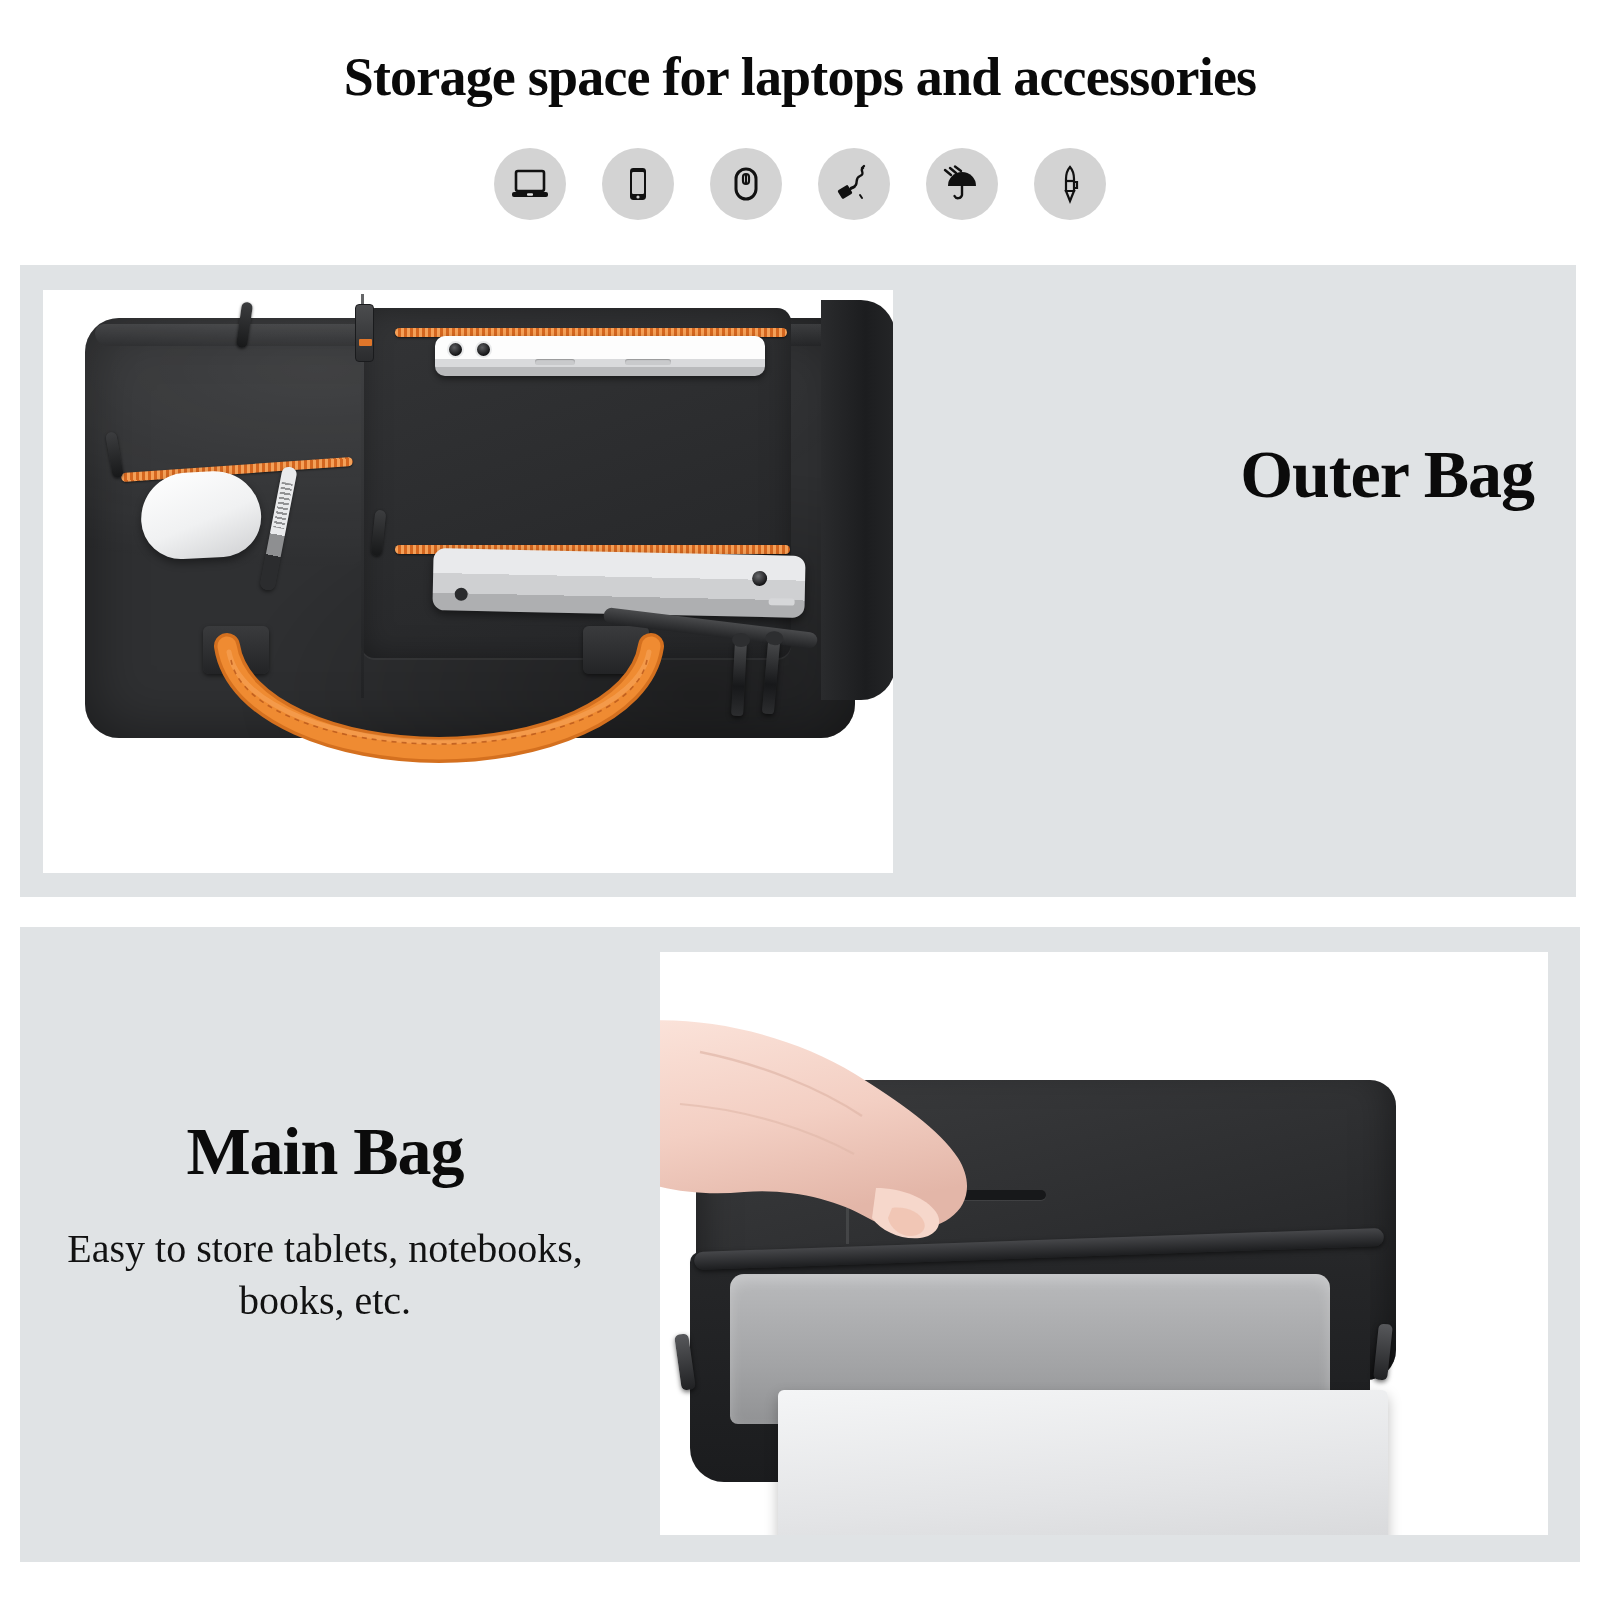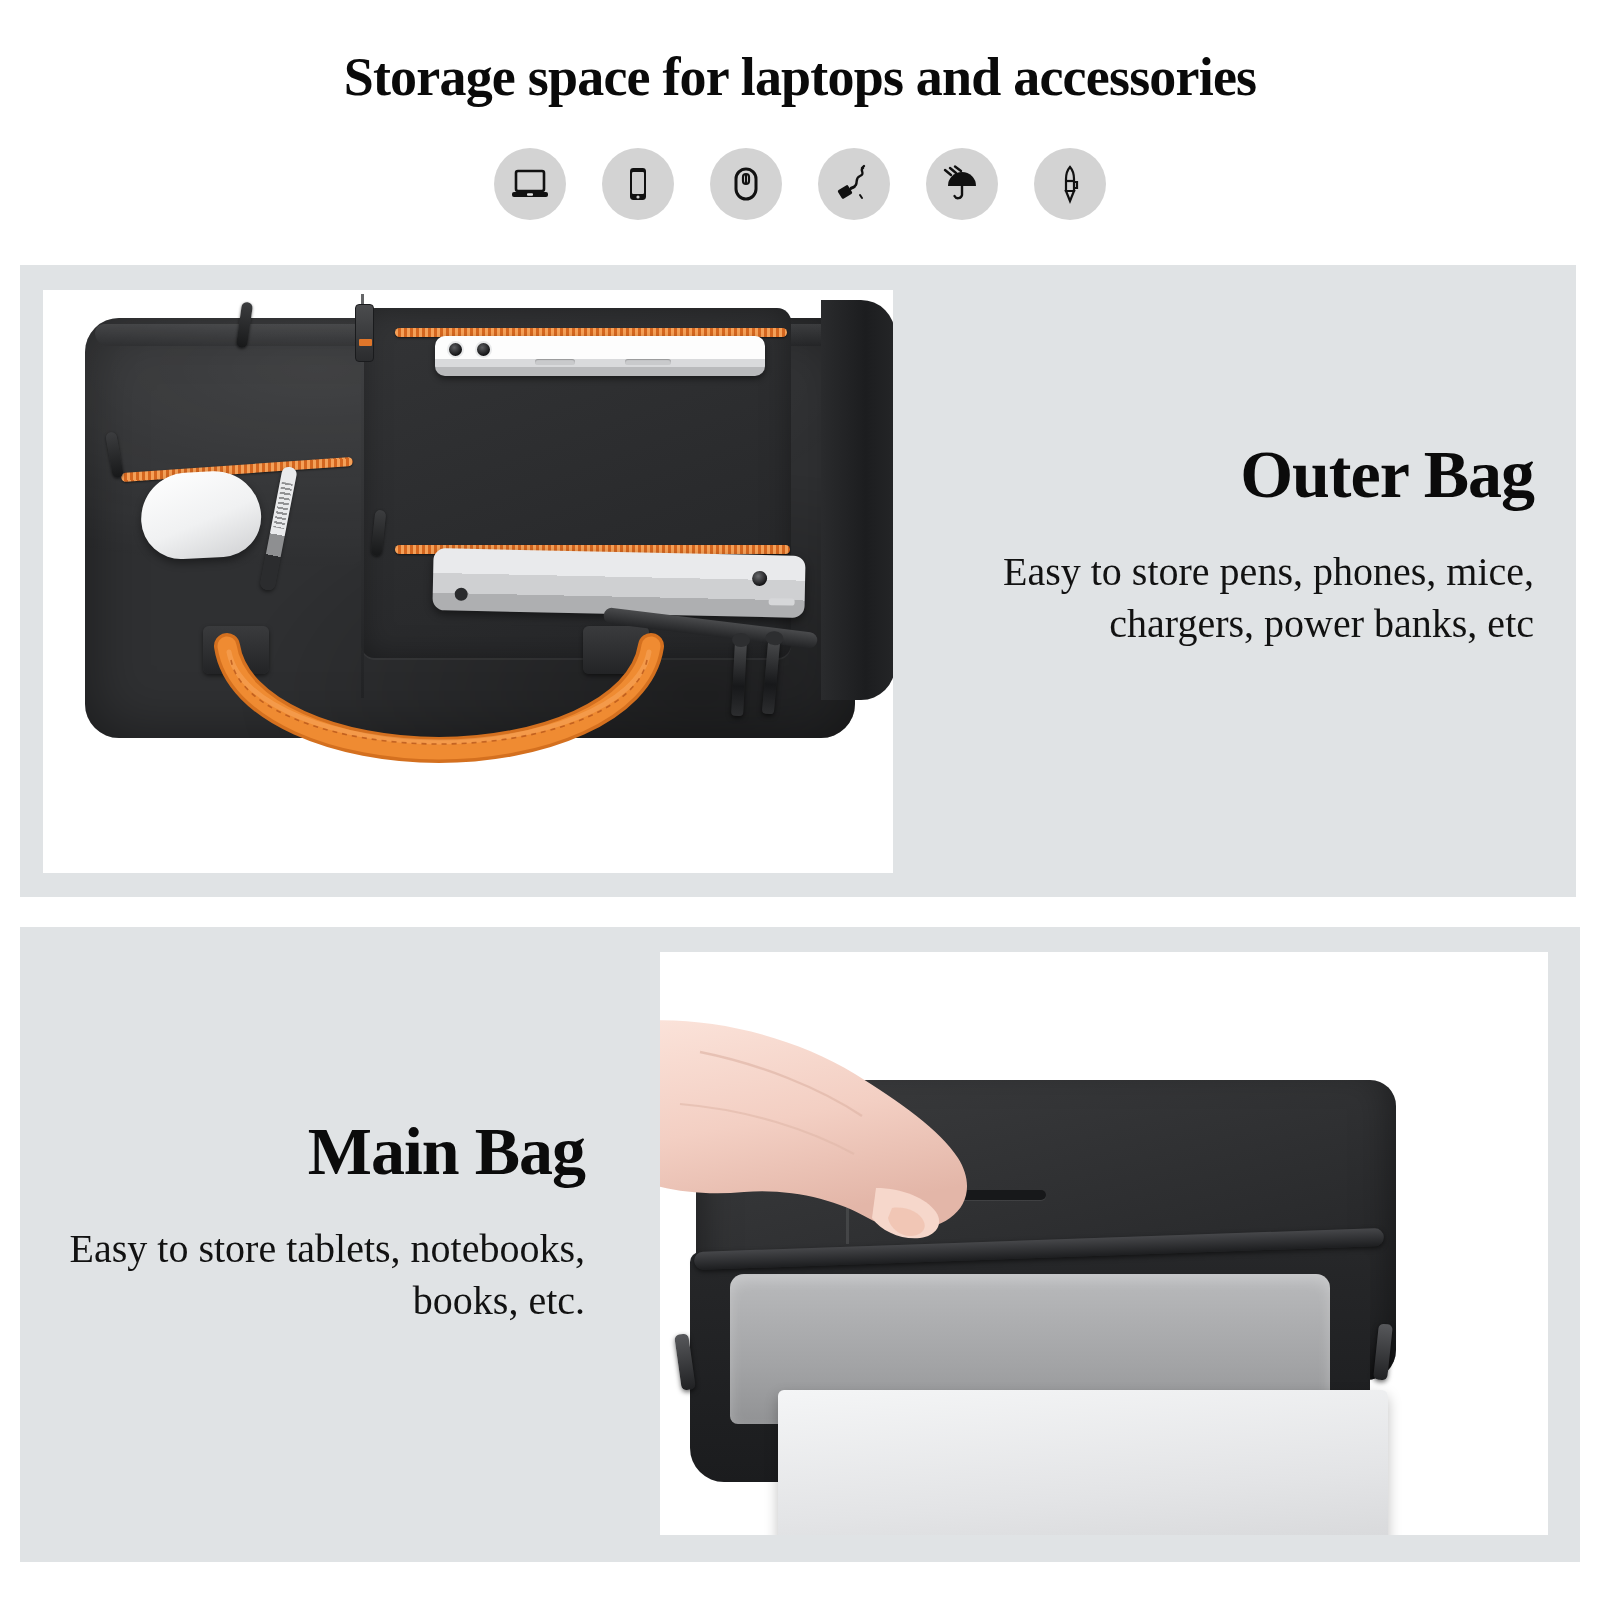"Easy to store pens, phones," div.body { html: <div>Easy to store pens, phones, mice, chargers, power banks, etc</div> -> none }
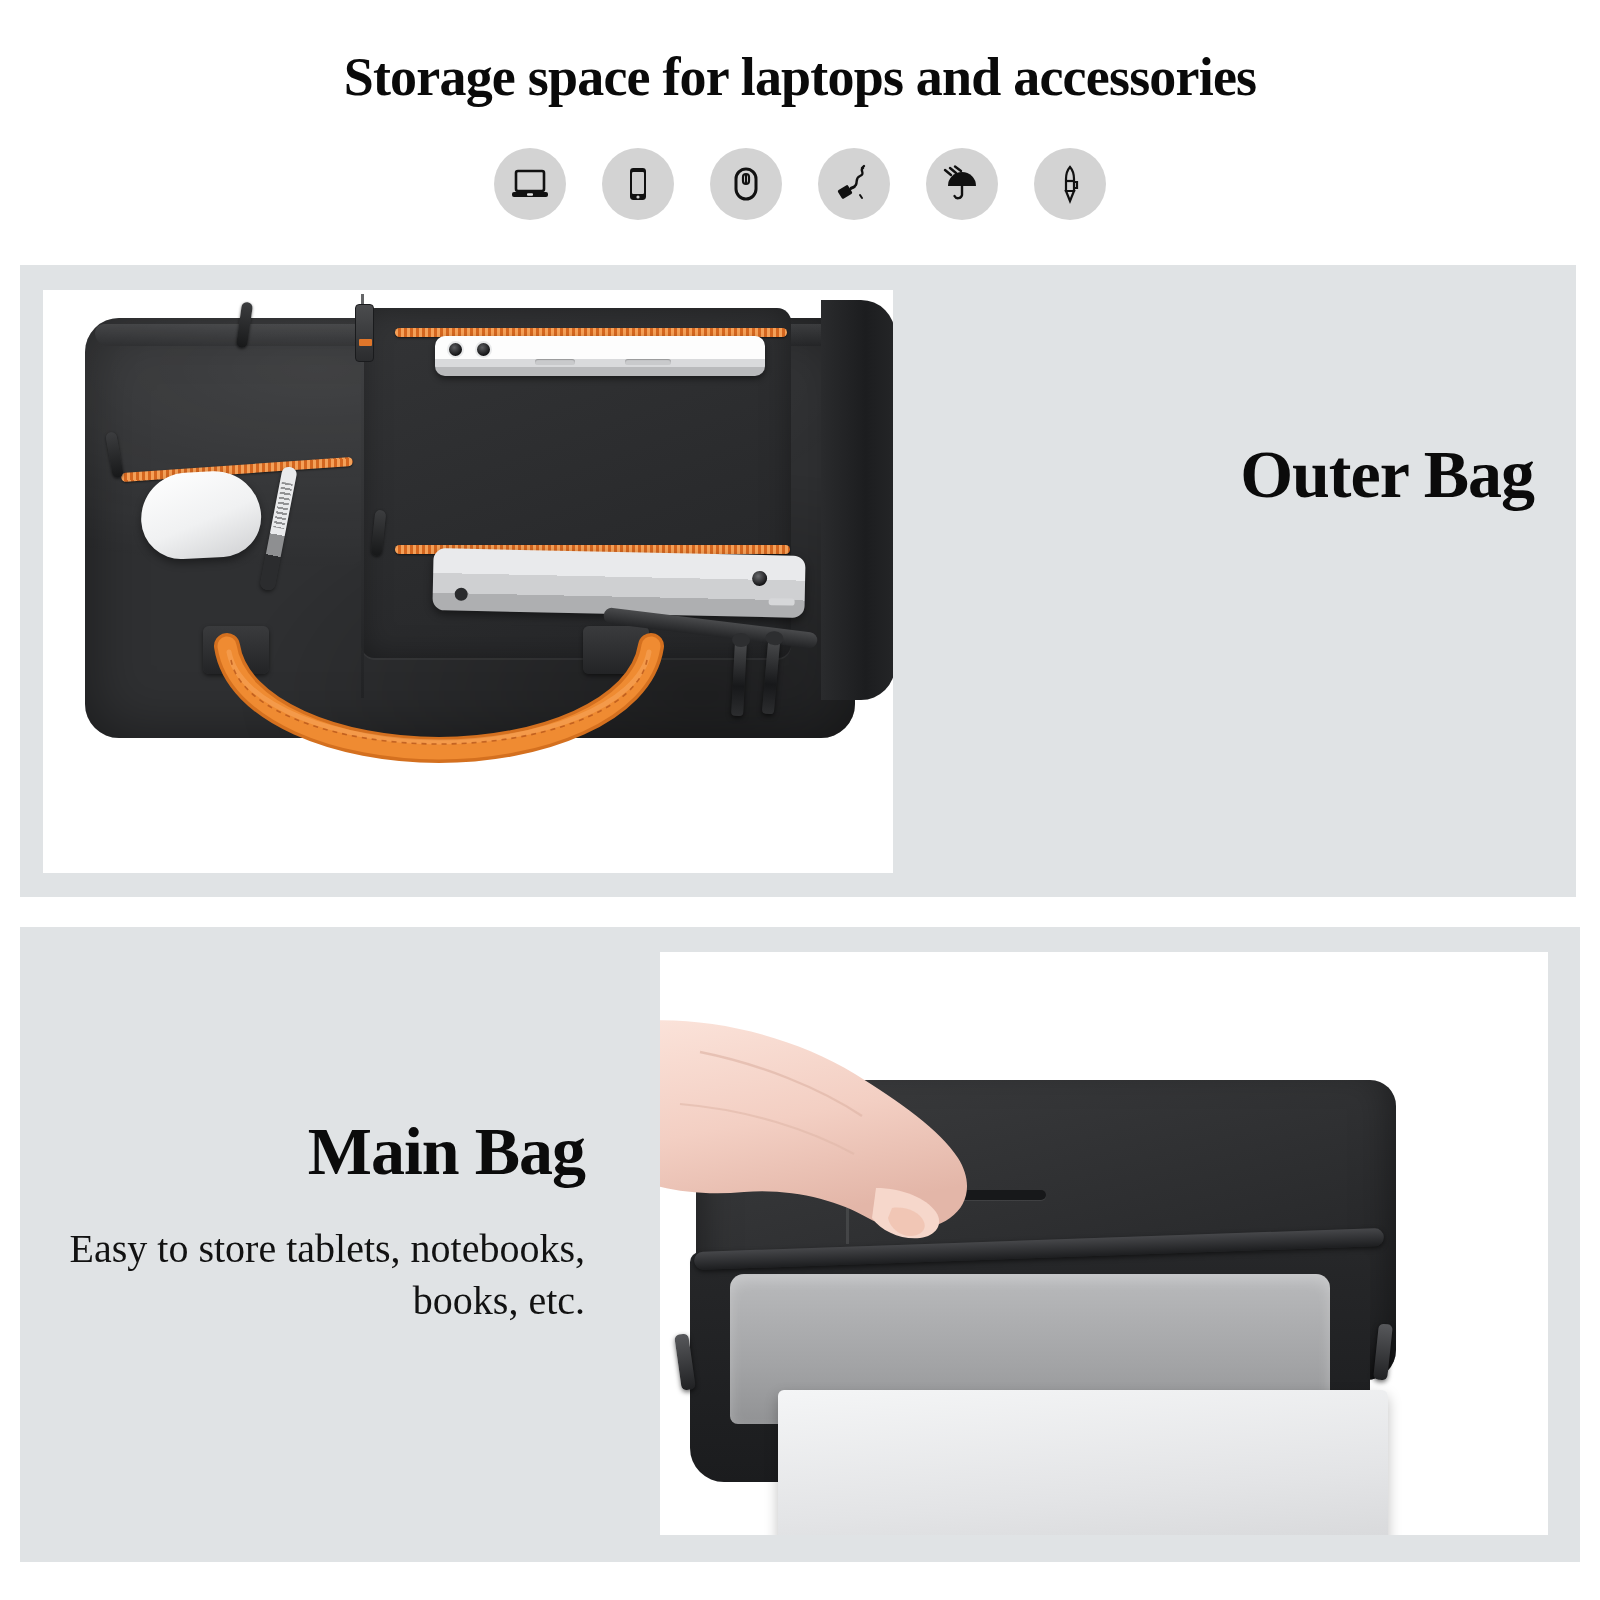"Main Bag" .textblock.main { text-align: right -> center }
